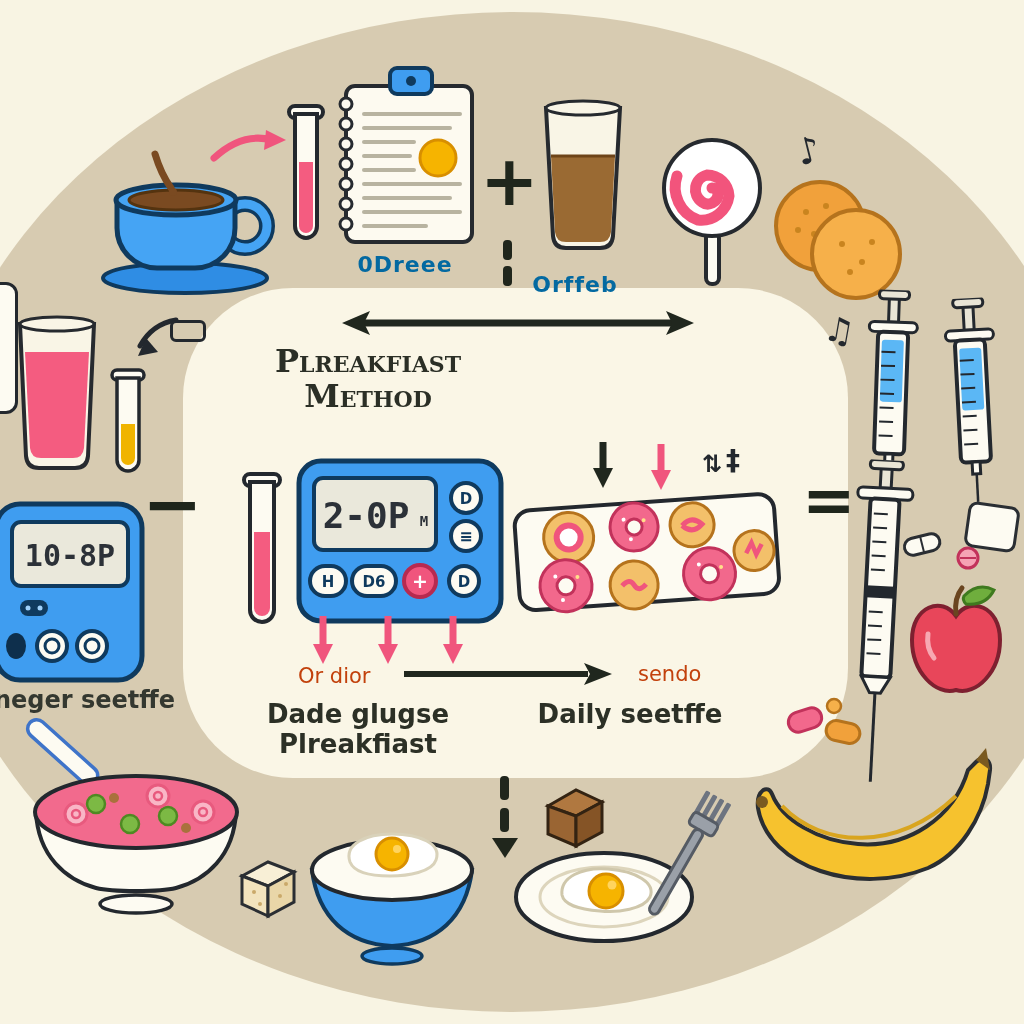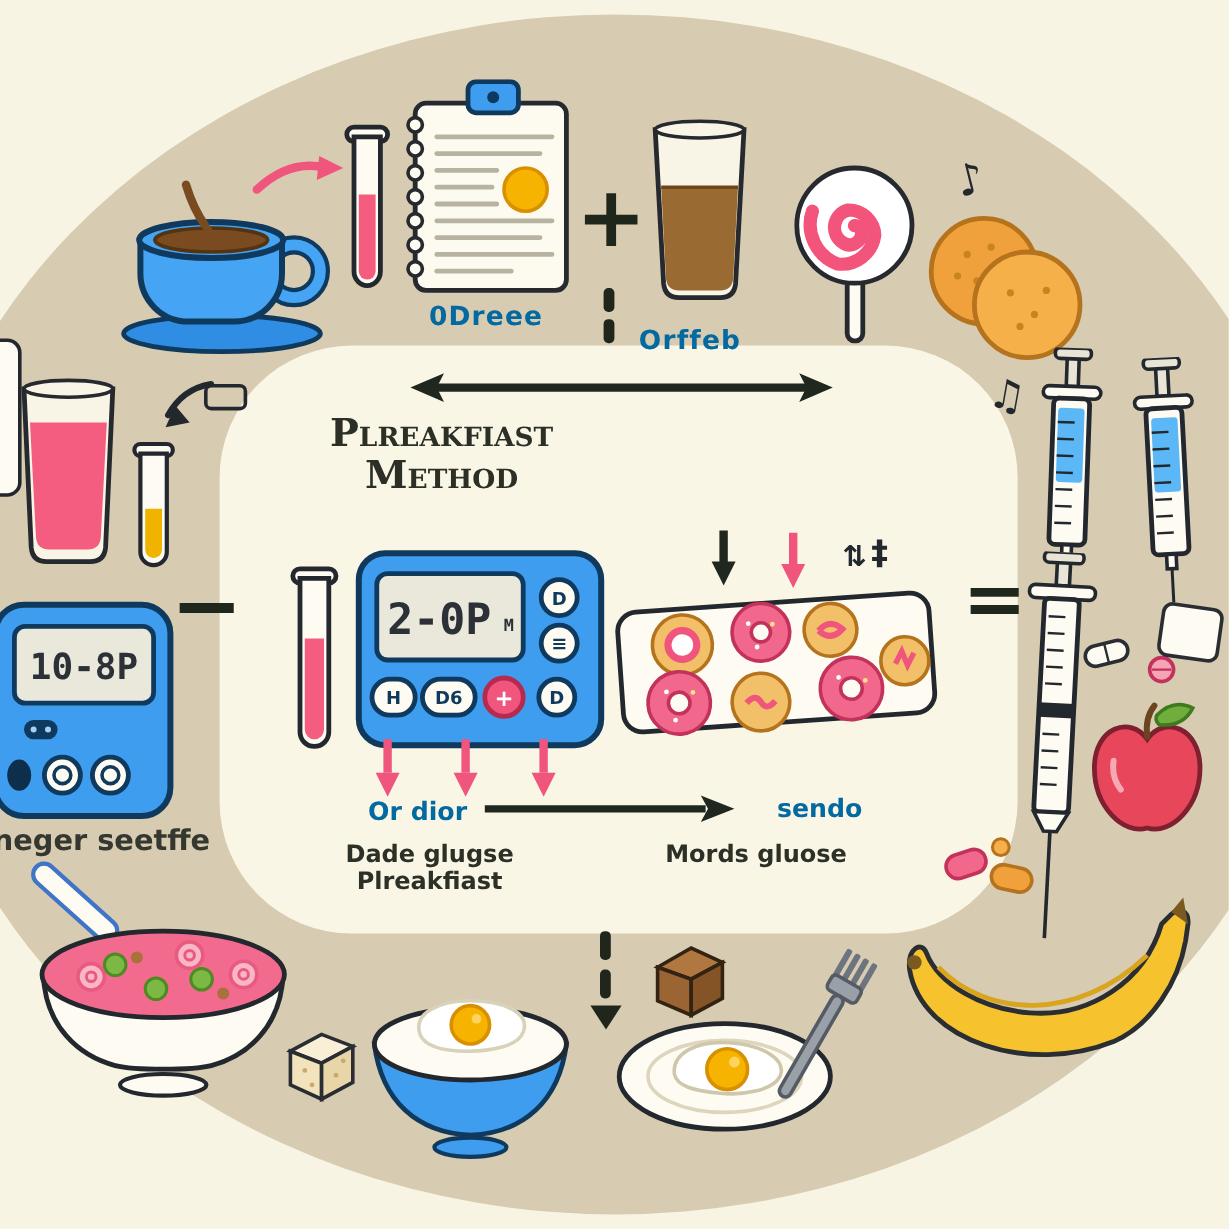"Or dior" .mid-label { color: #0369a1 -> #c2410c; font-weight: 700 -> 400; text-align: center -> left }
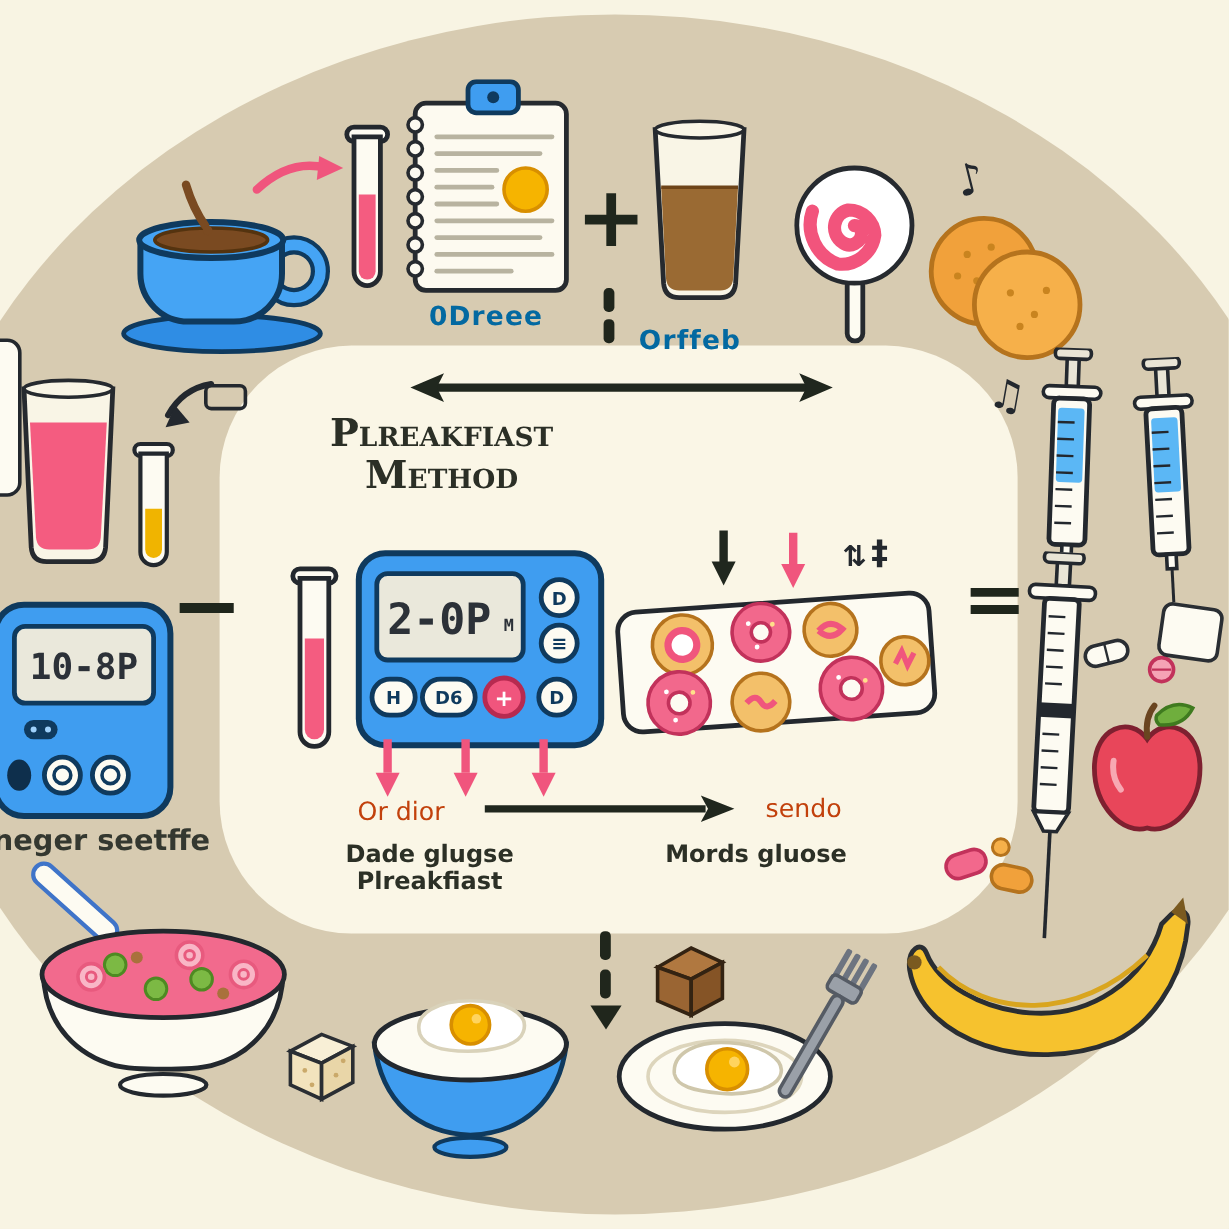"Dade glugse" .bold-label { font-size: 20px -> 26px }
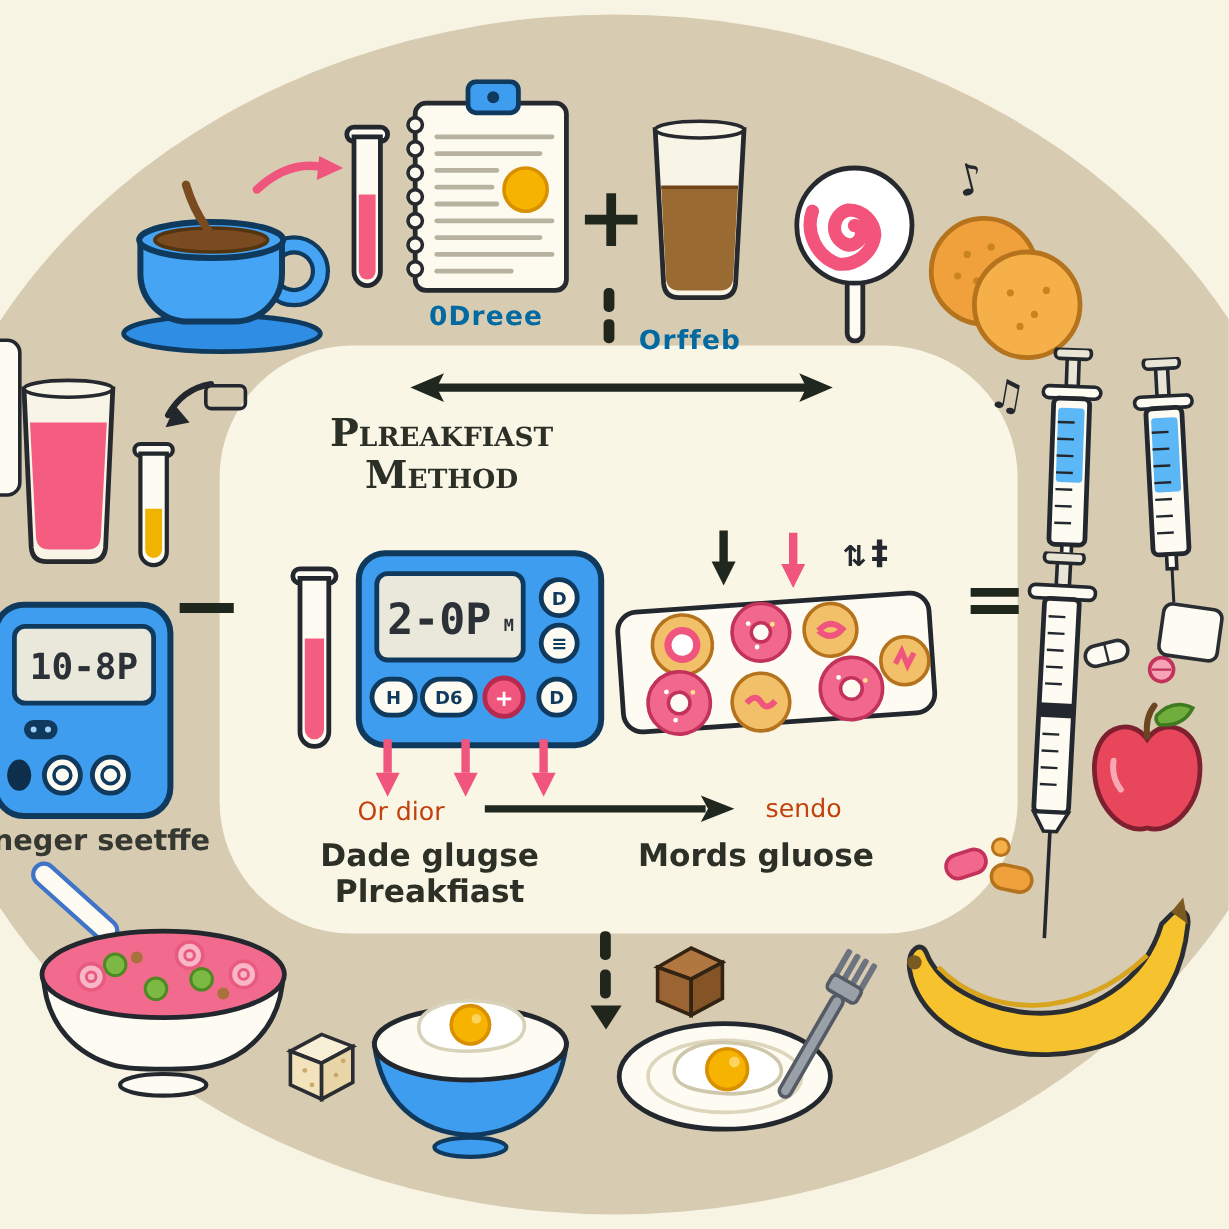"Mords gluose" div { text: Mords gluose -> Daily seetffe }
